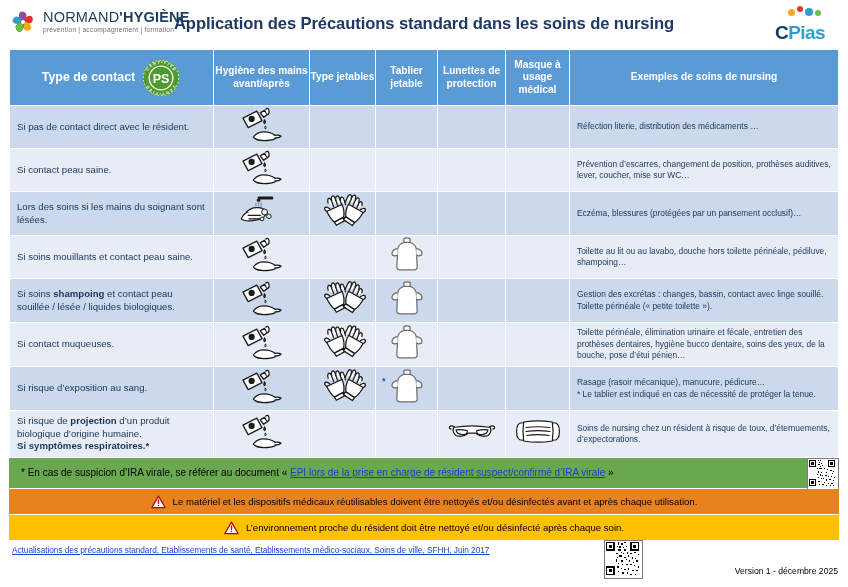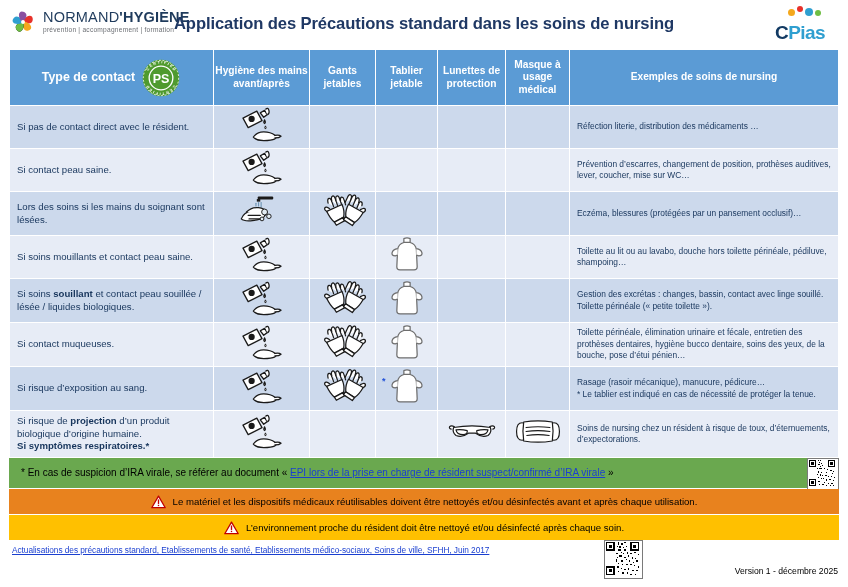"Gants jetables" th { text: Gants -> Type }
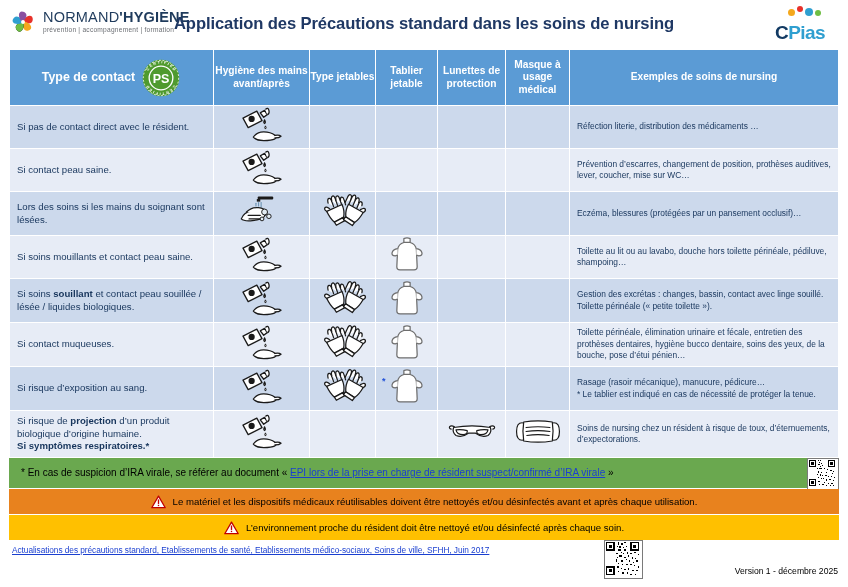"souillant" b { text: souillant -> shampoing }
